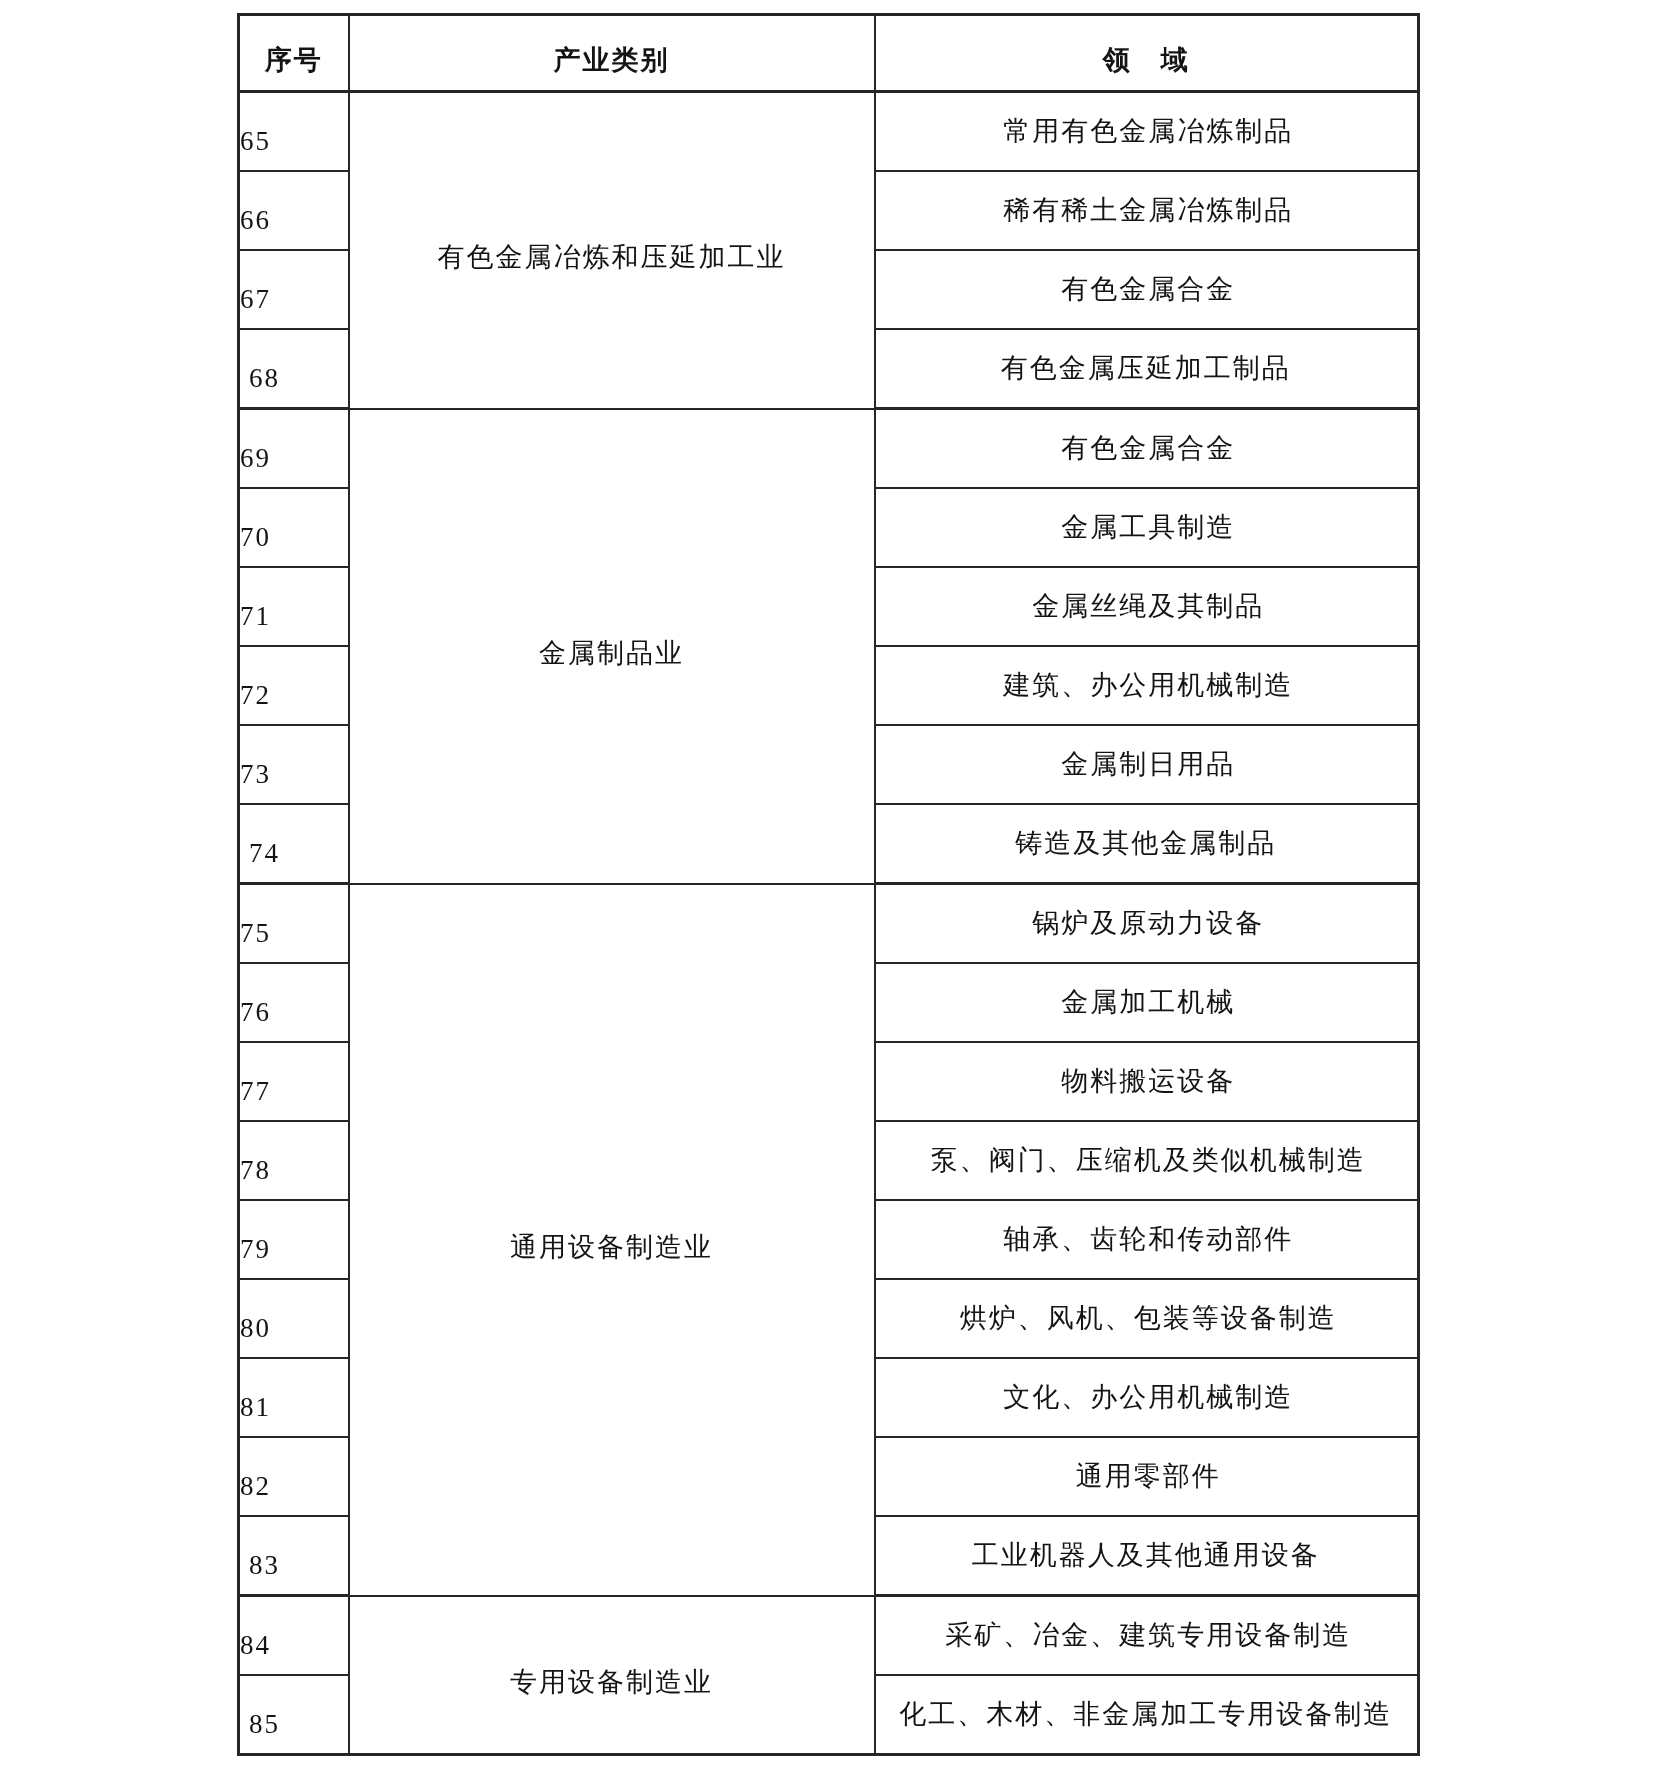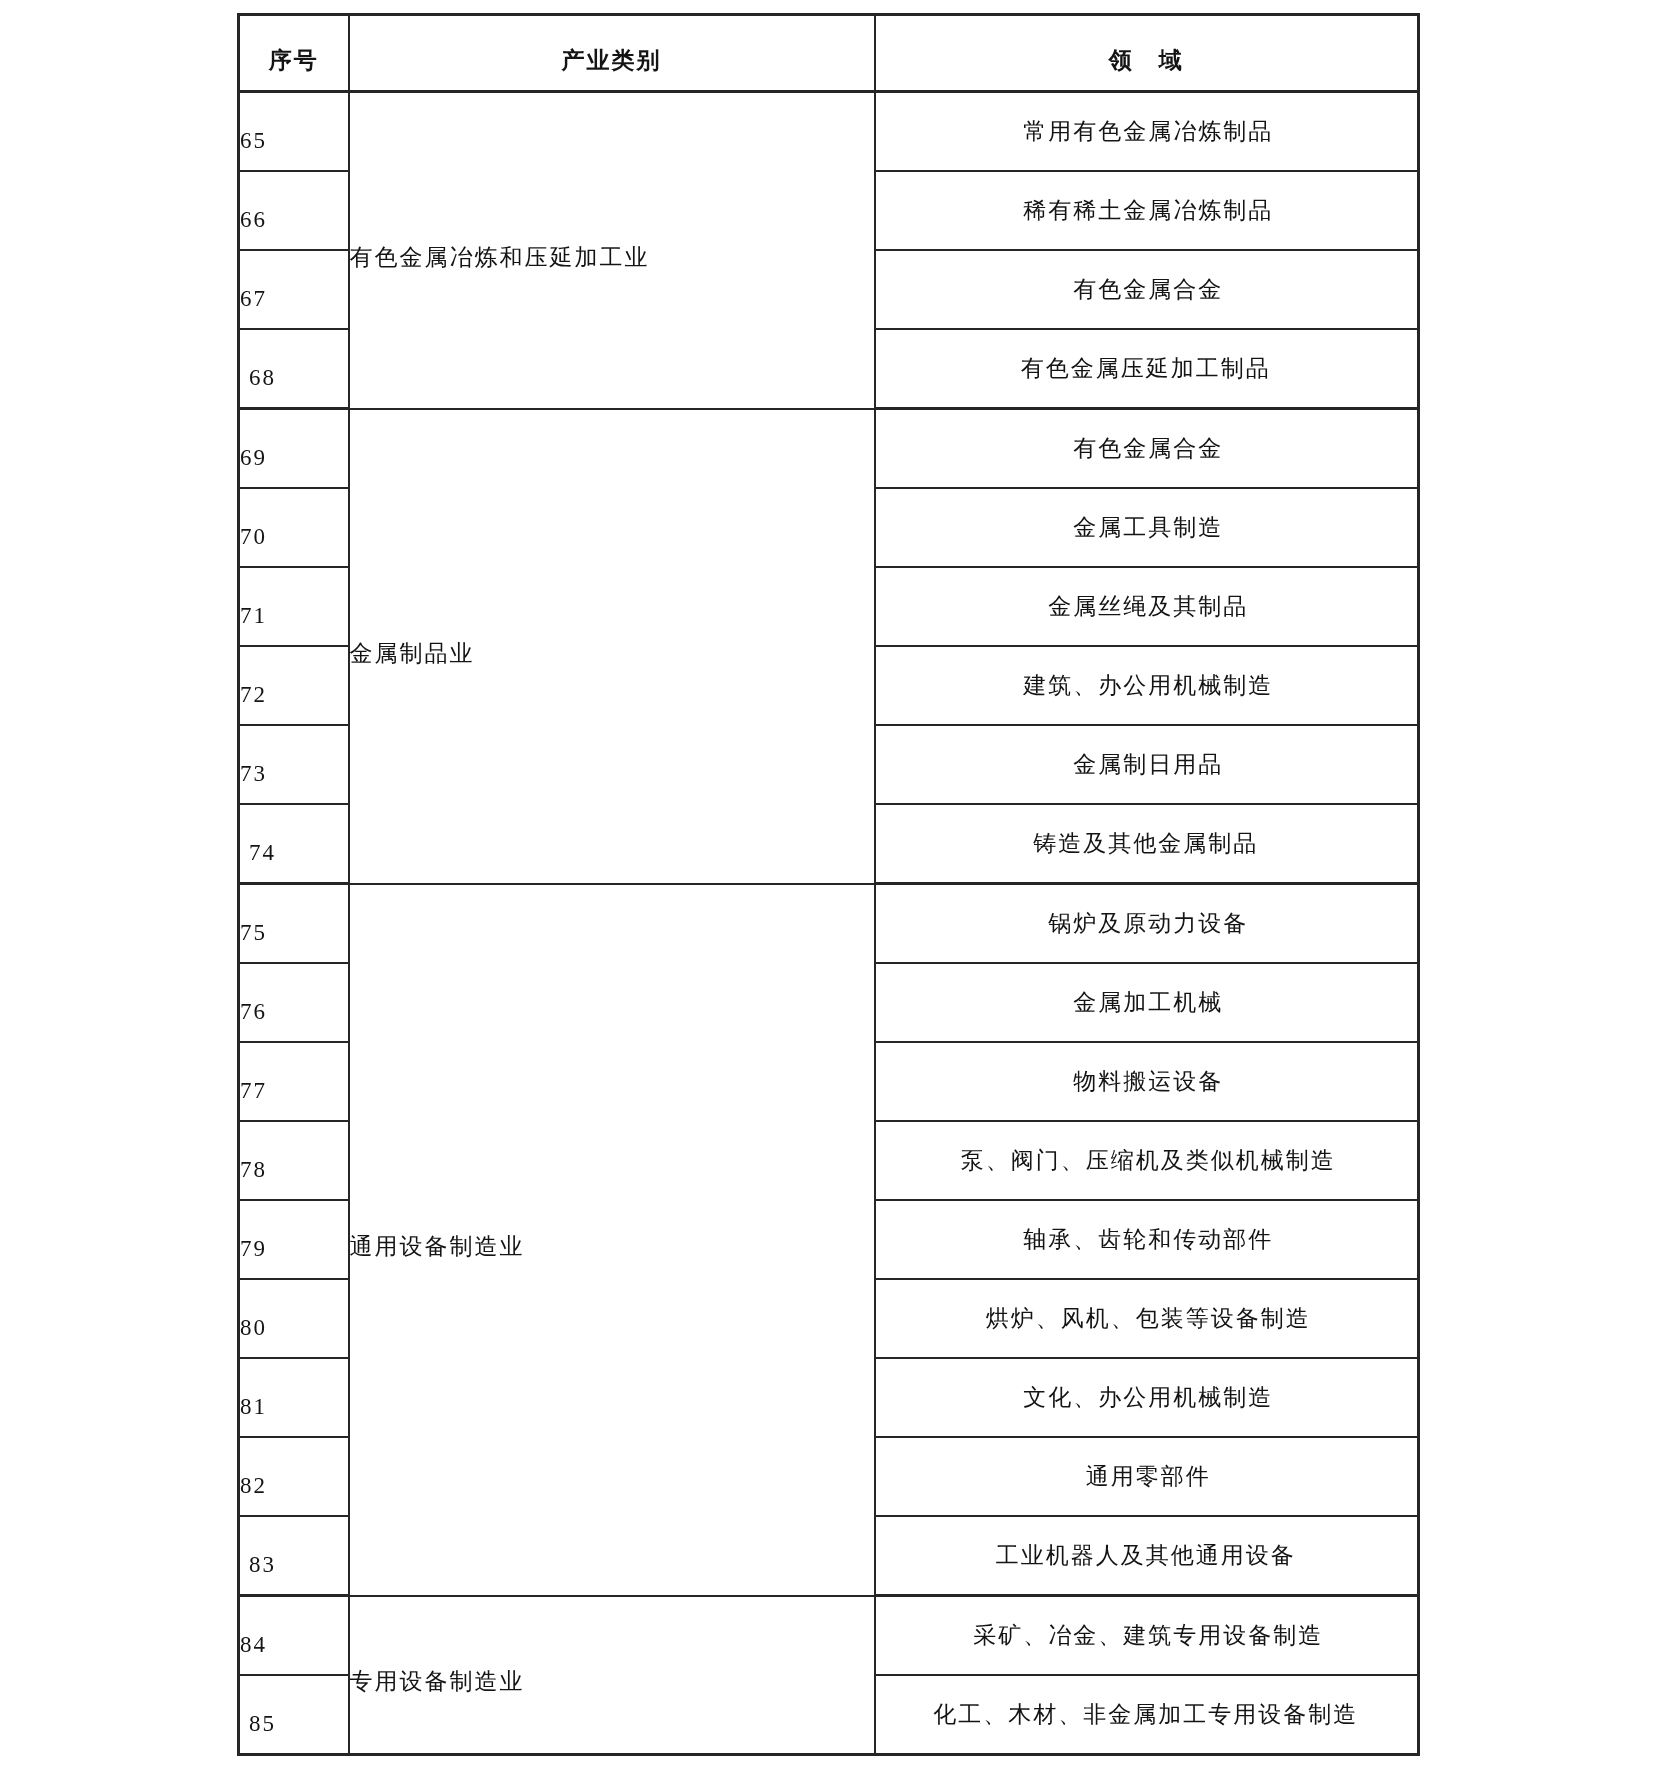"序号" .doc-table th,.doc-table td { font-size: 23px -> 27px }
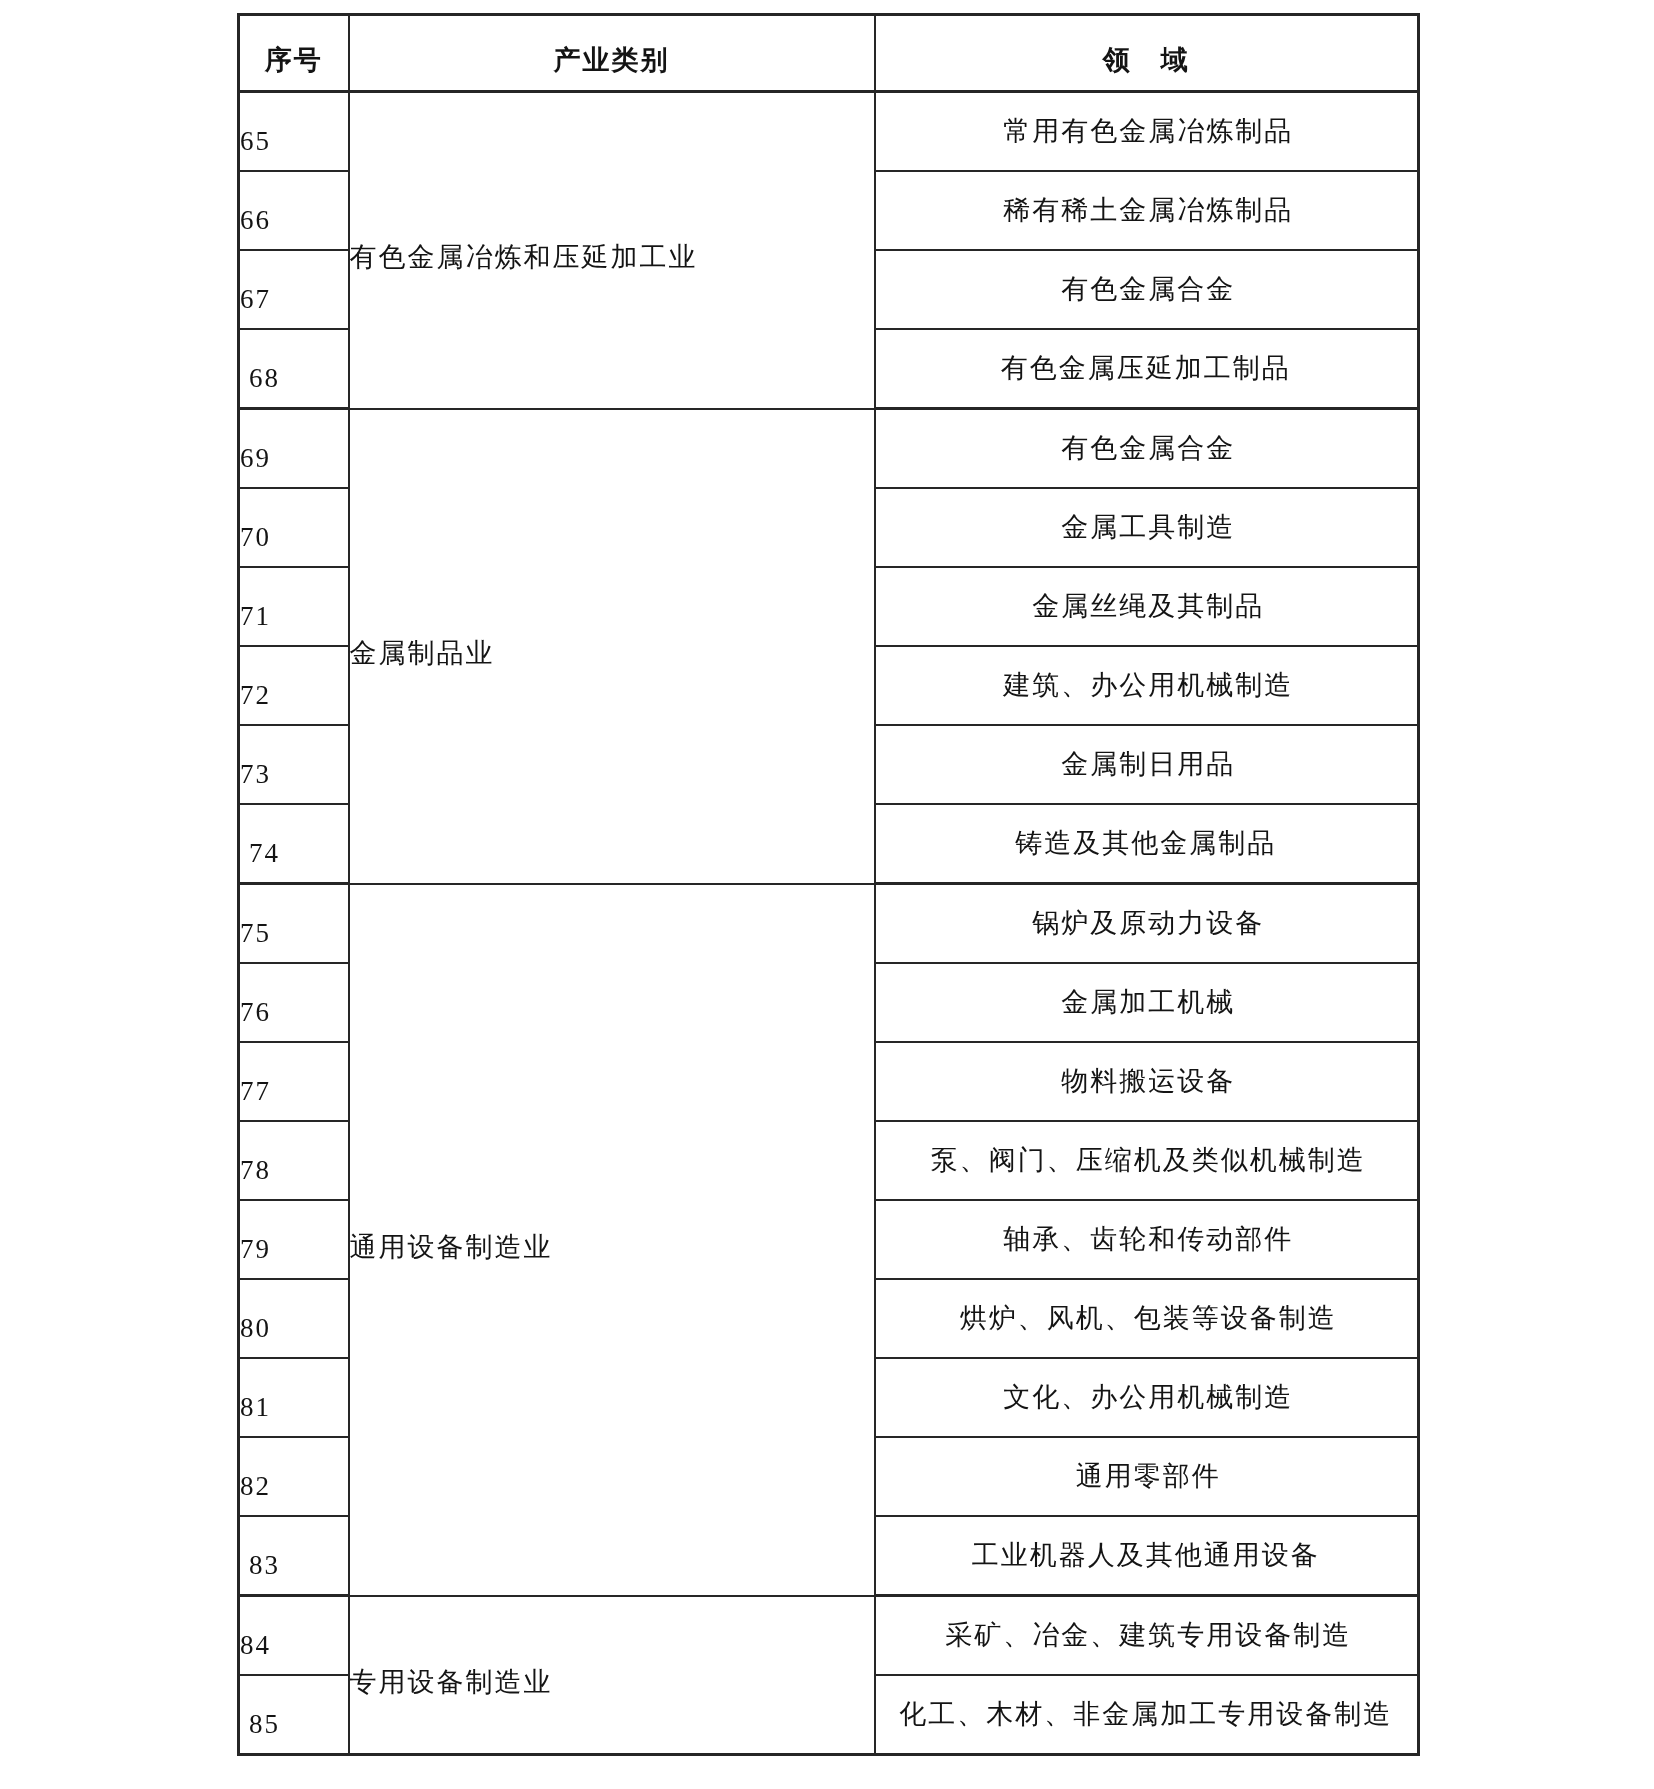"有色金属冶炼和压延加工业" td.cat-cell { text-align: left -> center }
